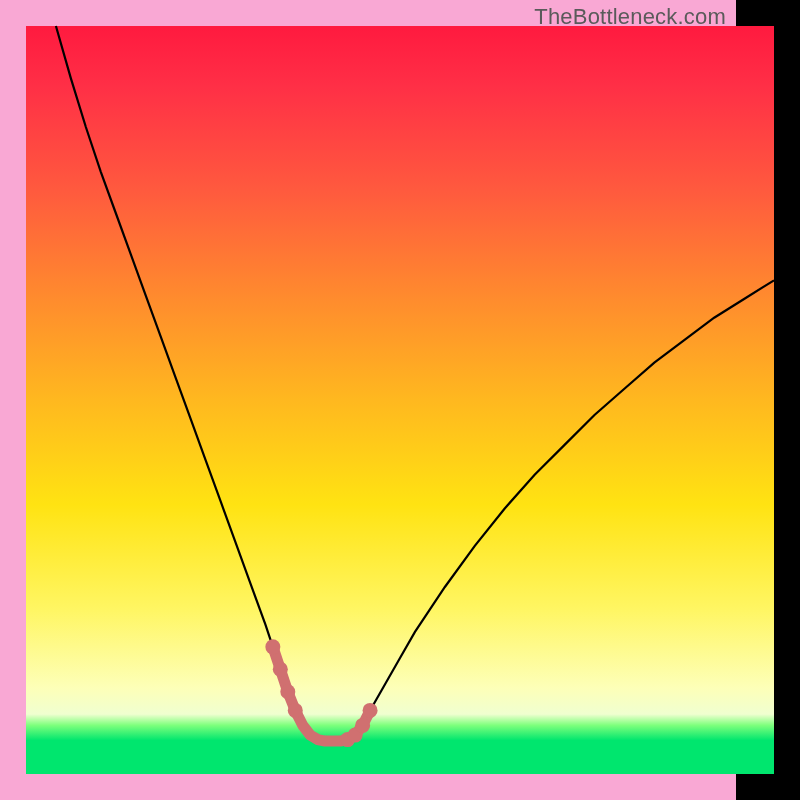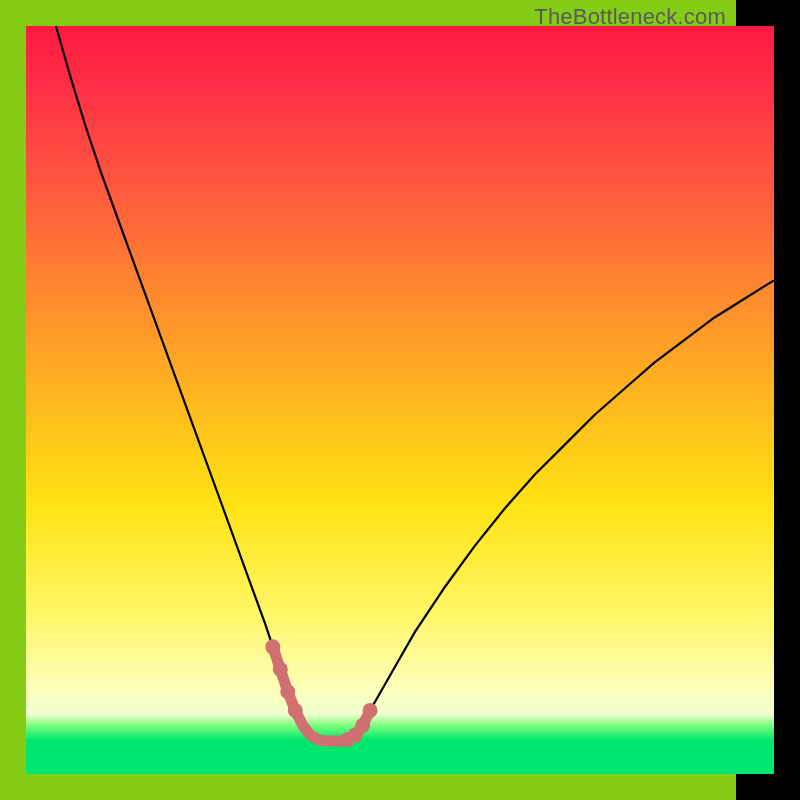"TheBottleneck.com" .frame { background: #84cc16 -> #f9a8d4 }
